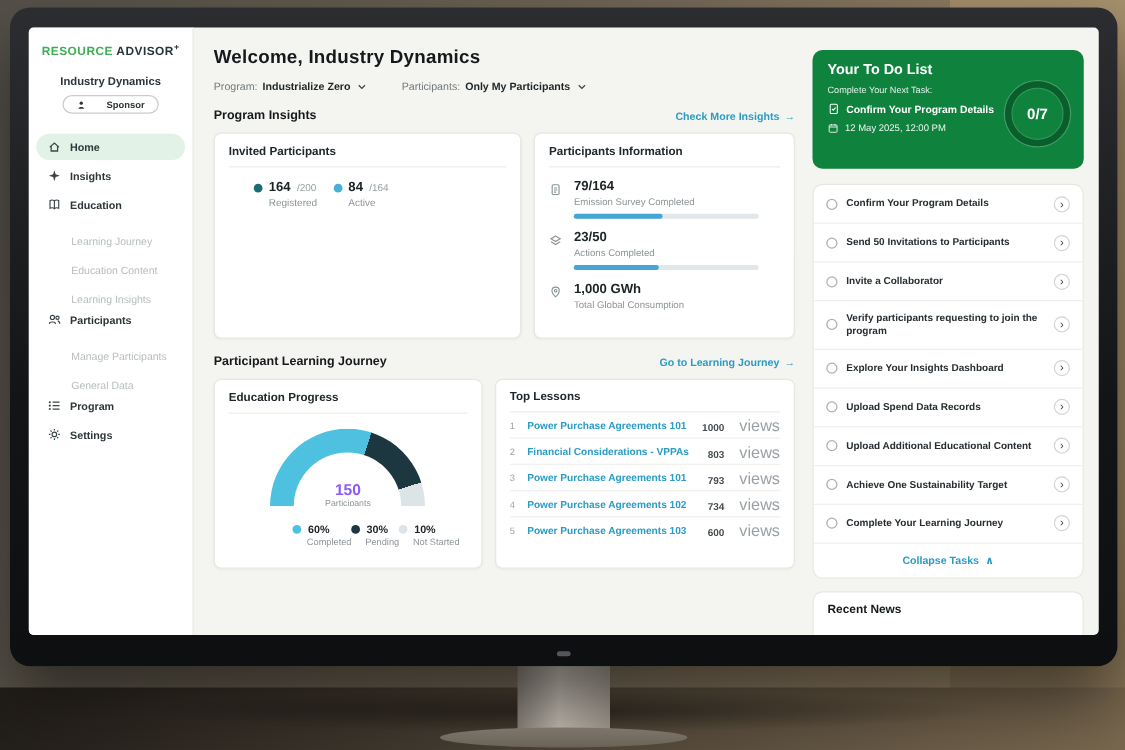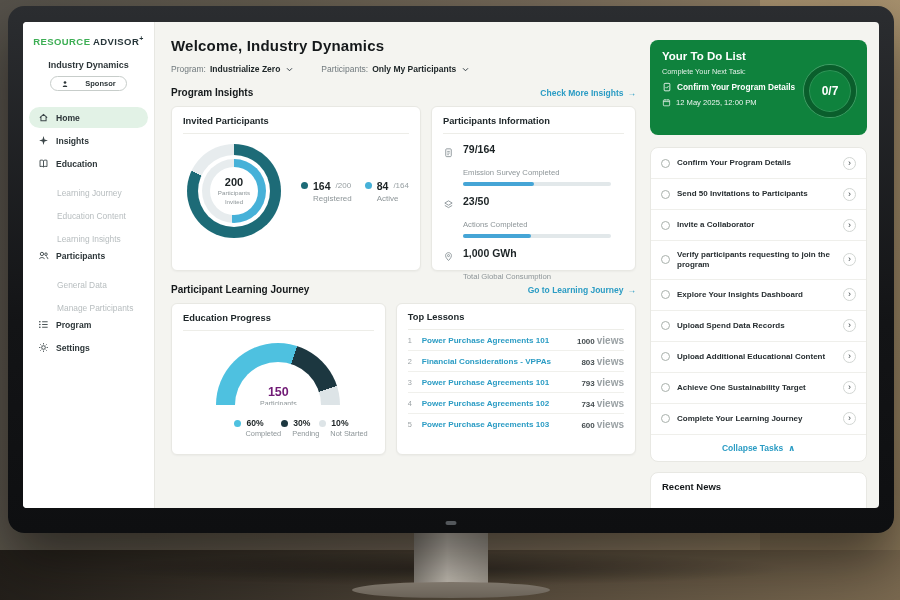"Emission Survey Completed" .stat .l { margin-top: 13px -> 2px }
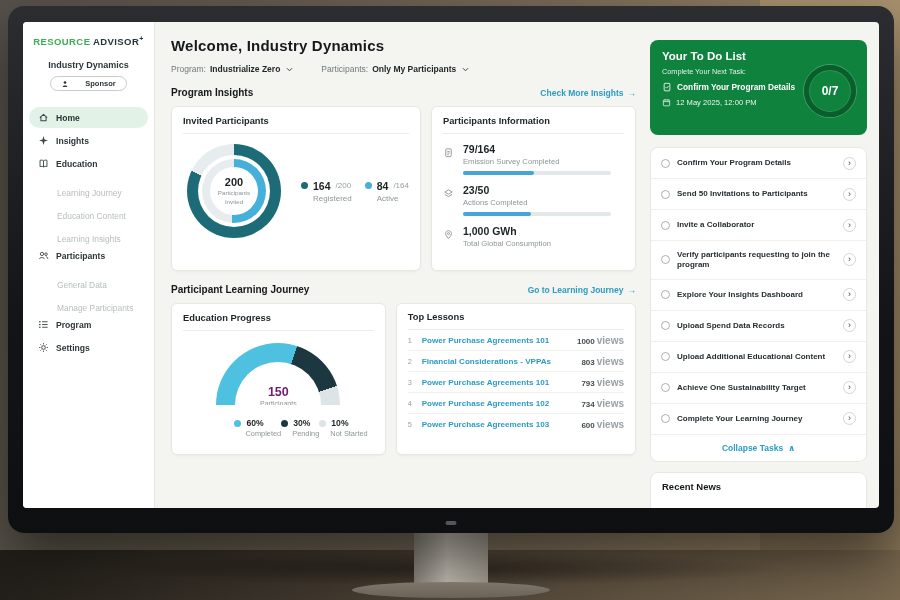"200" div.donut { html: <div> <div></div> <div></div> <div></div> <div> <span>200</span> <span>Participants Invited</span> </div> </div> -> none }
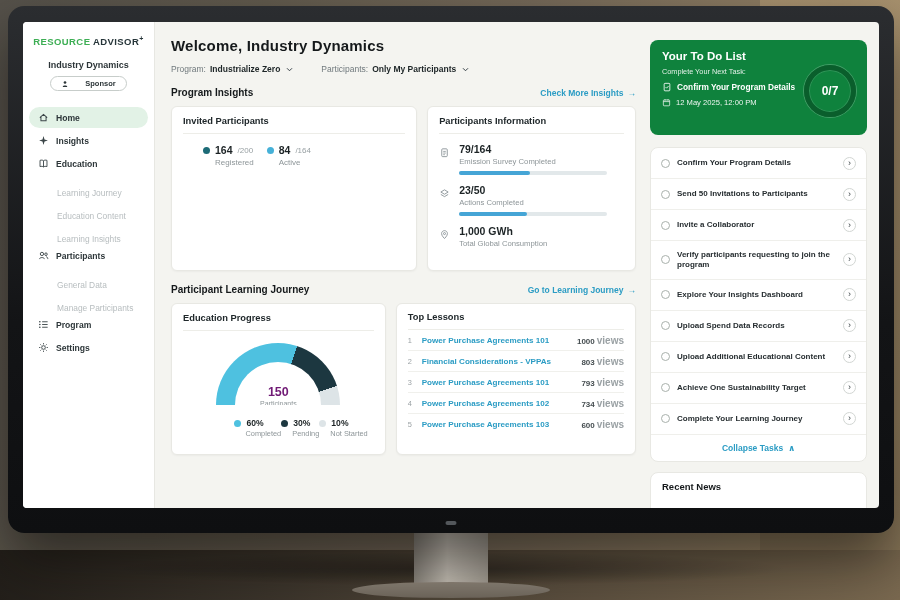"General Data" div.nav-sub { order: before "Manage Participants" -> after "Manage Participants" }
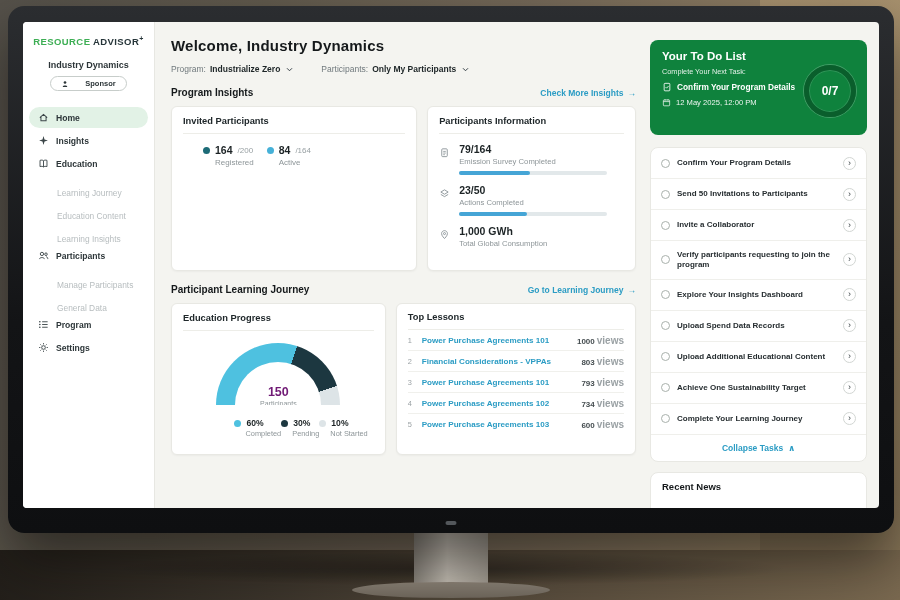"views" .lesson .vunit { font-size: 10px -> 13px; font-weight: bold -> normal; margin-left: 2px -> 12px }
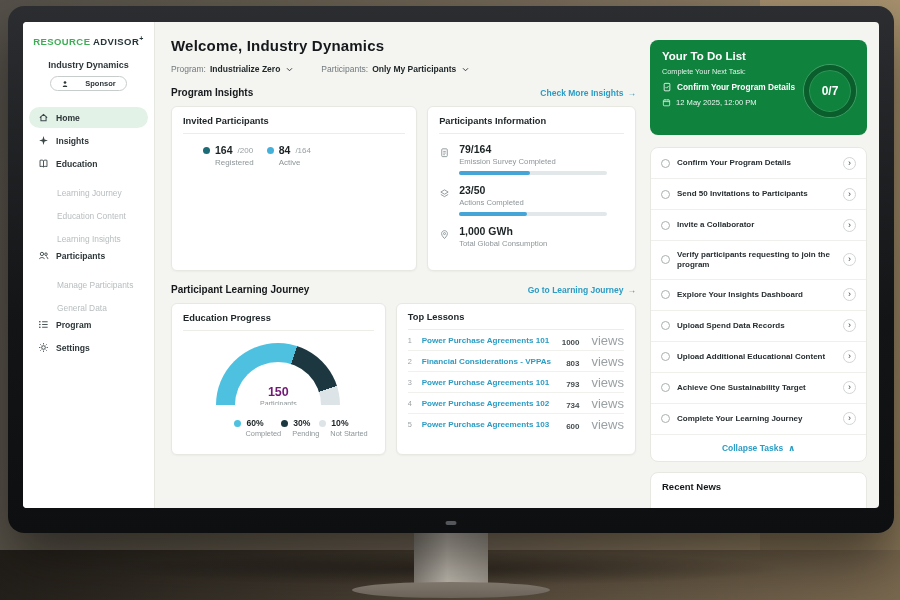"150" .gauge-center .val { color: #701a75 -> #8b5cf6 }
